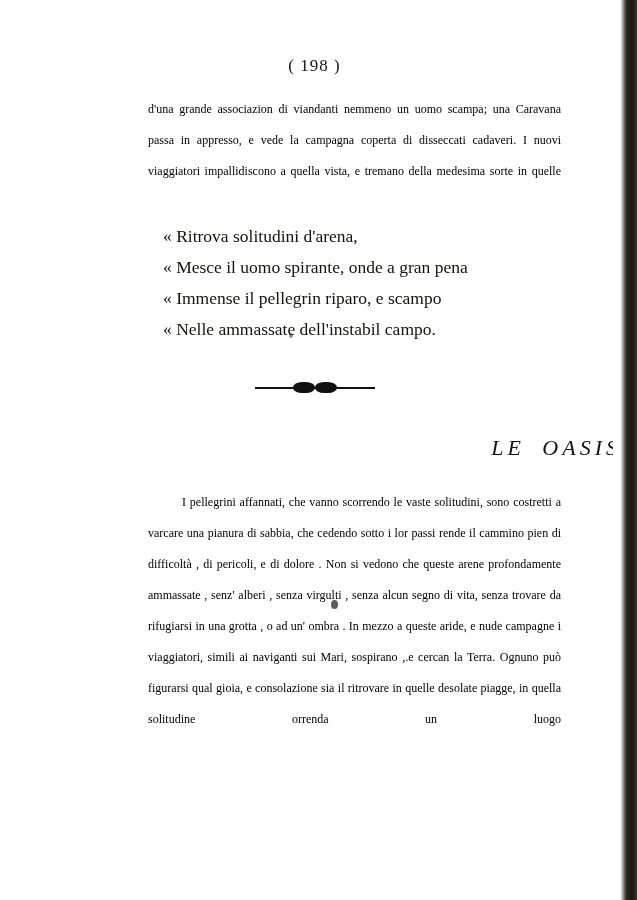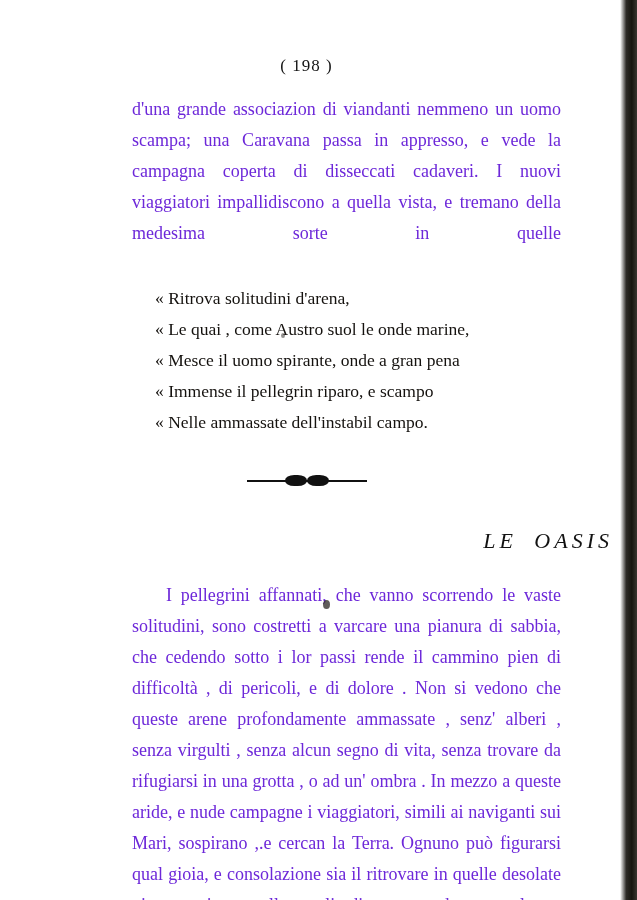"( 198 )" .page { left: 0 -> 8px }
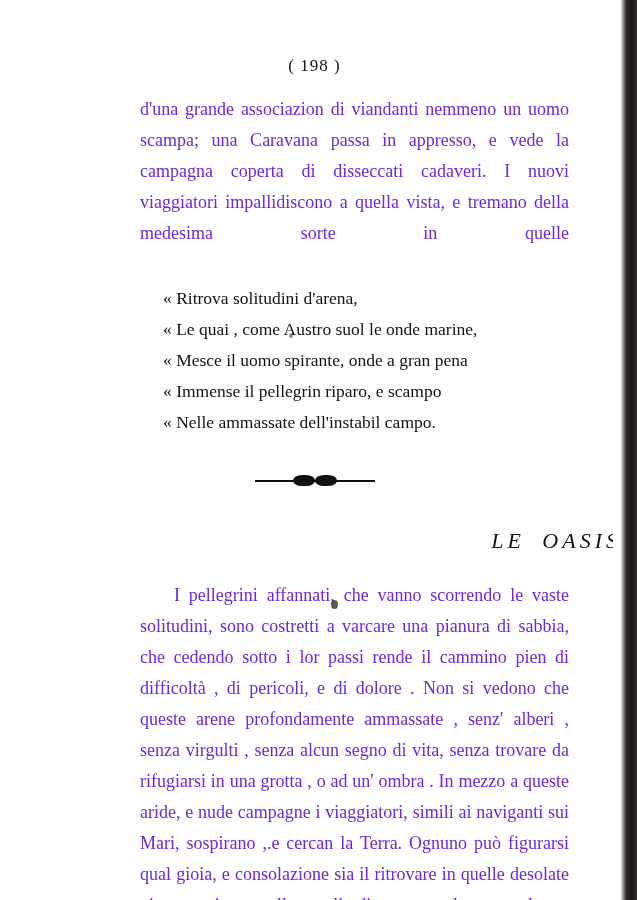"d'una grande associazion di viandanti" p.para { color: #6d28d9 -> #000000; font-size: 18px -> 12px; margin: 4px -> 12px }
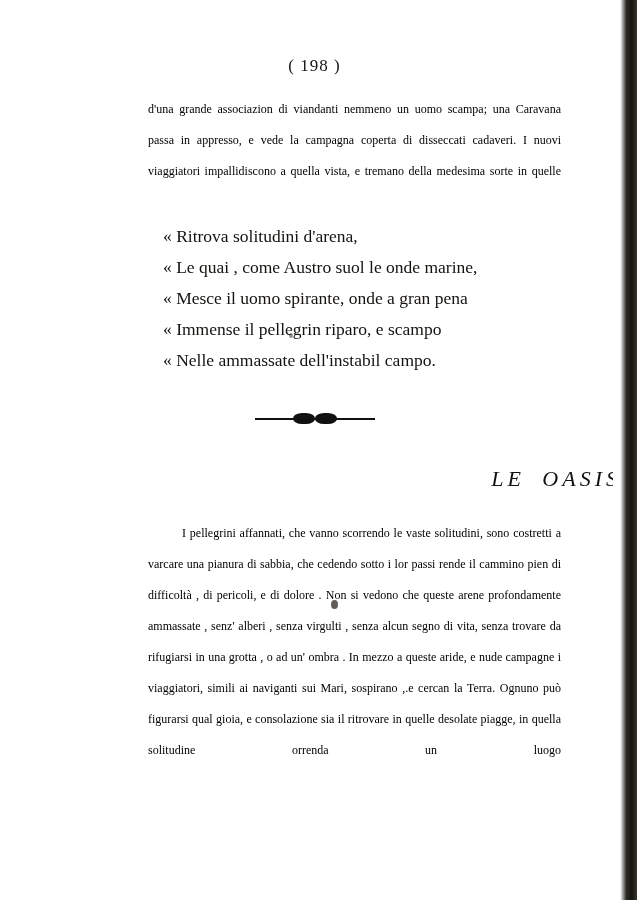"« Le quai , come" div.line { html: <div>« Le quai , come Austro suol le onde marine,</div> -> none }
